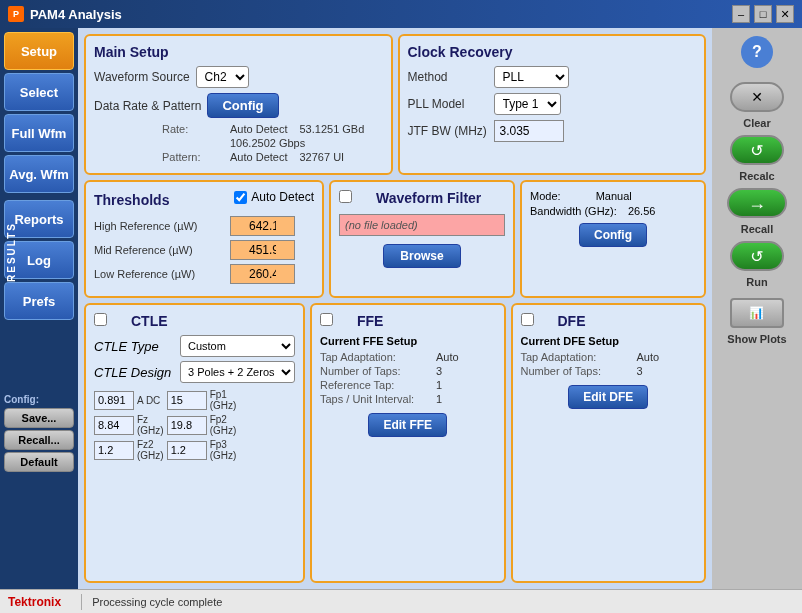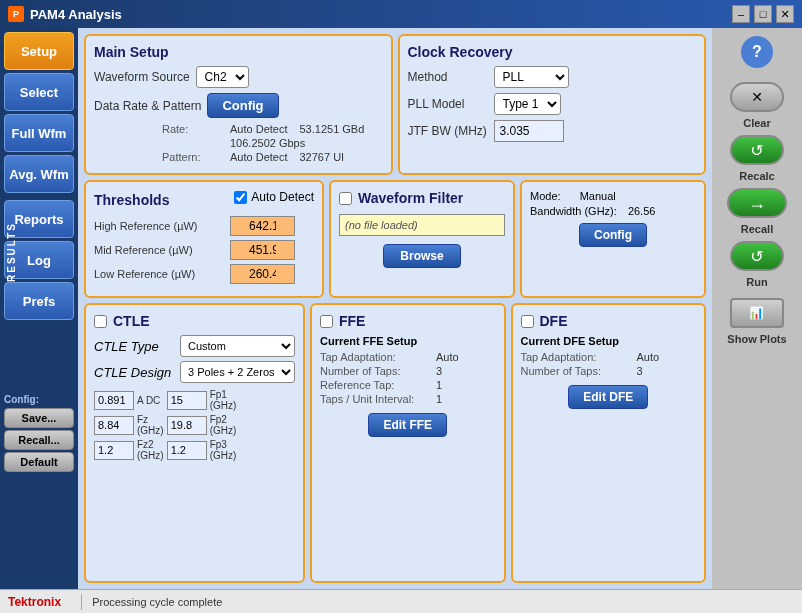"Waveform Filter" .panel-checkbox-title { align-items: center -> flex-start; gap: 6px -> 24px }
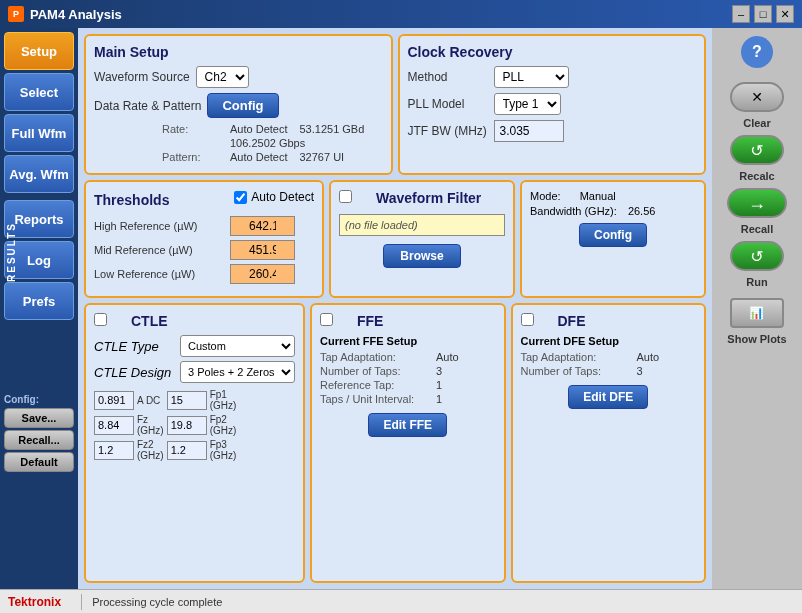"Manual" span { margin-left: 16px -> 32px }
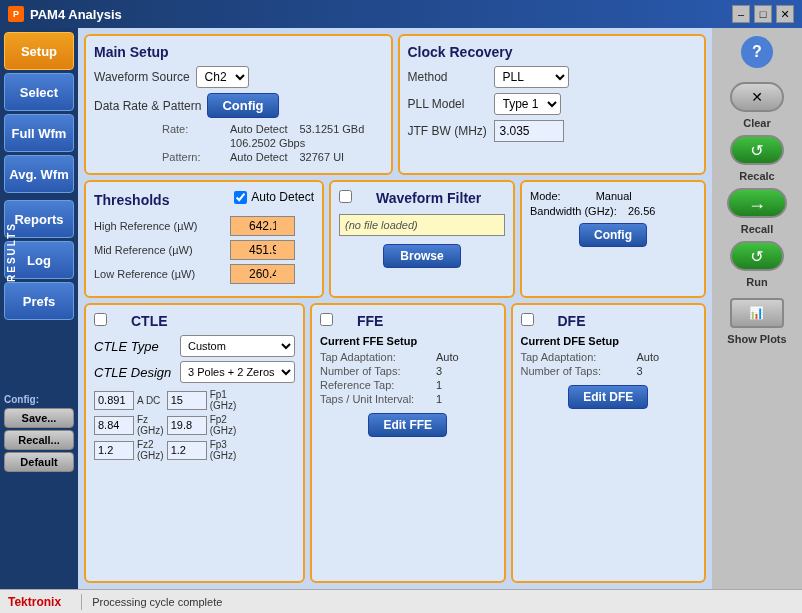"(no file loaded)" .filter-file-input { background: #fef9c3 -> #fca5a5 }
